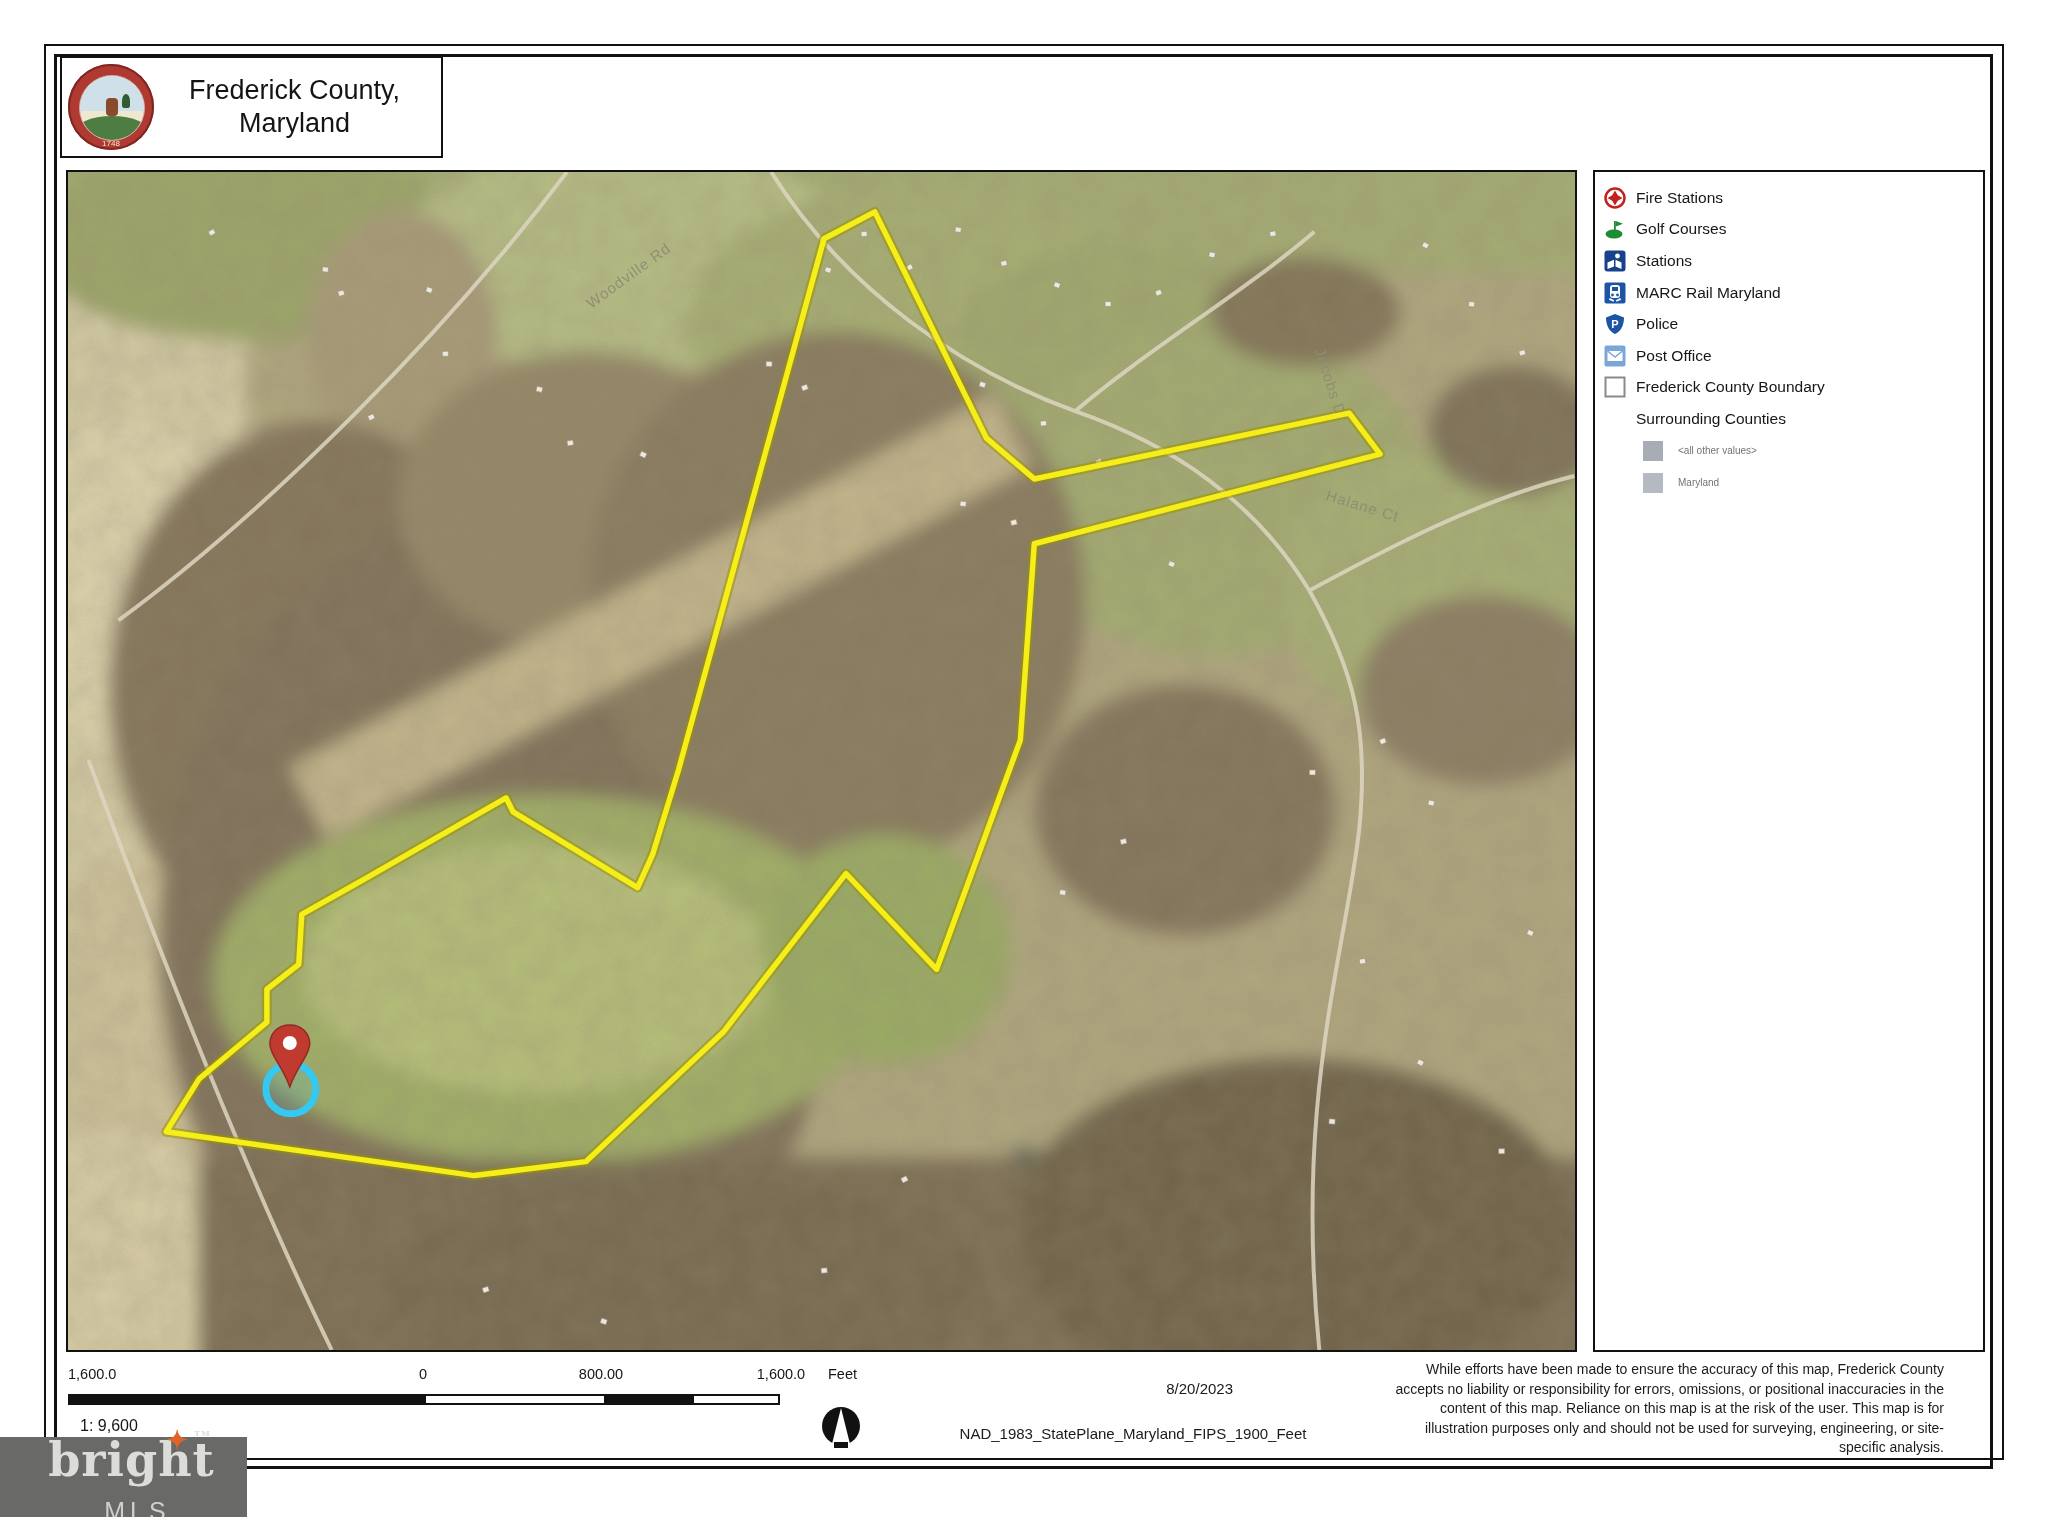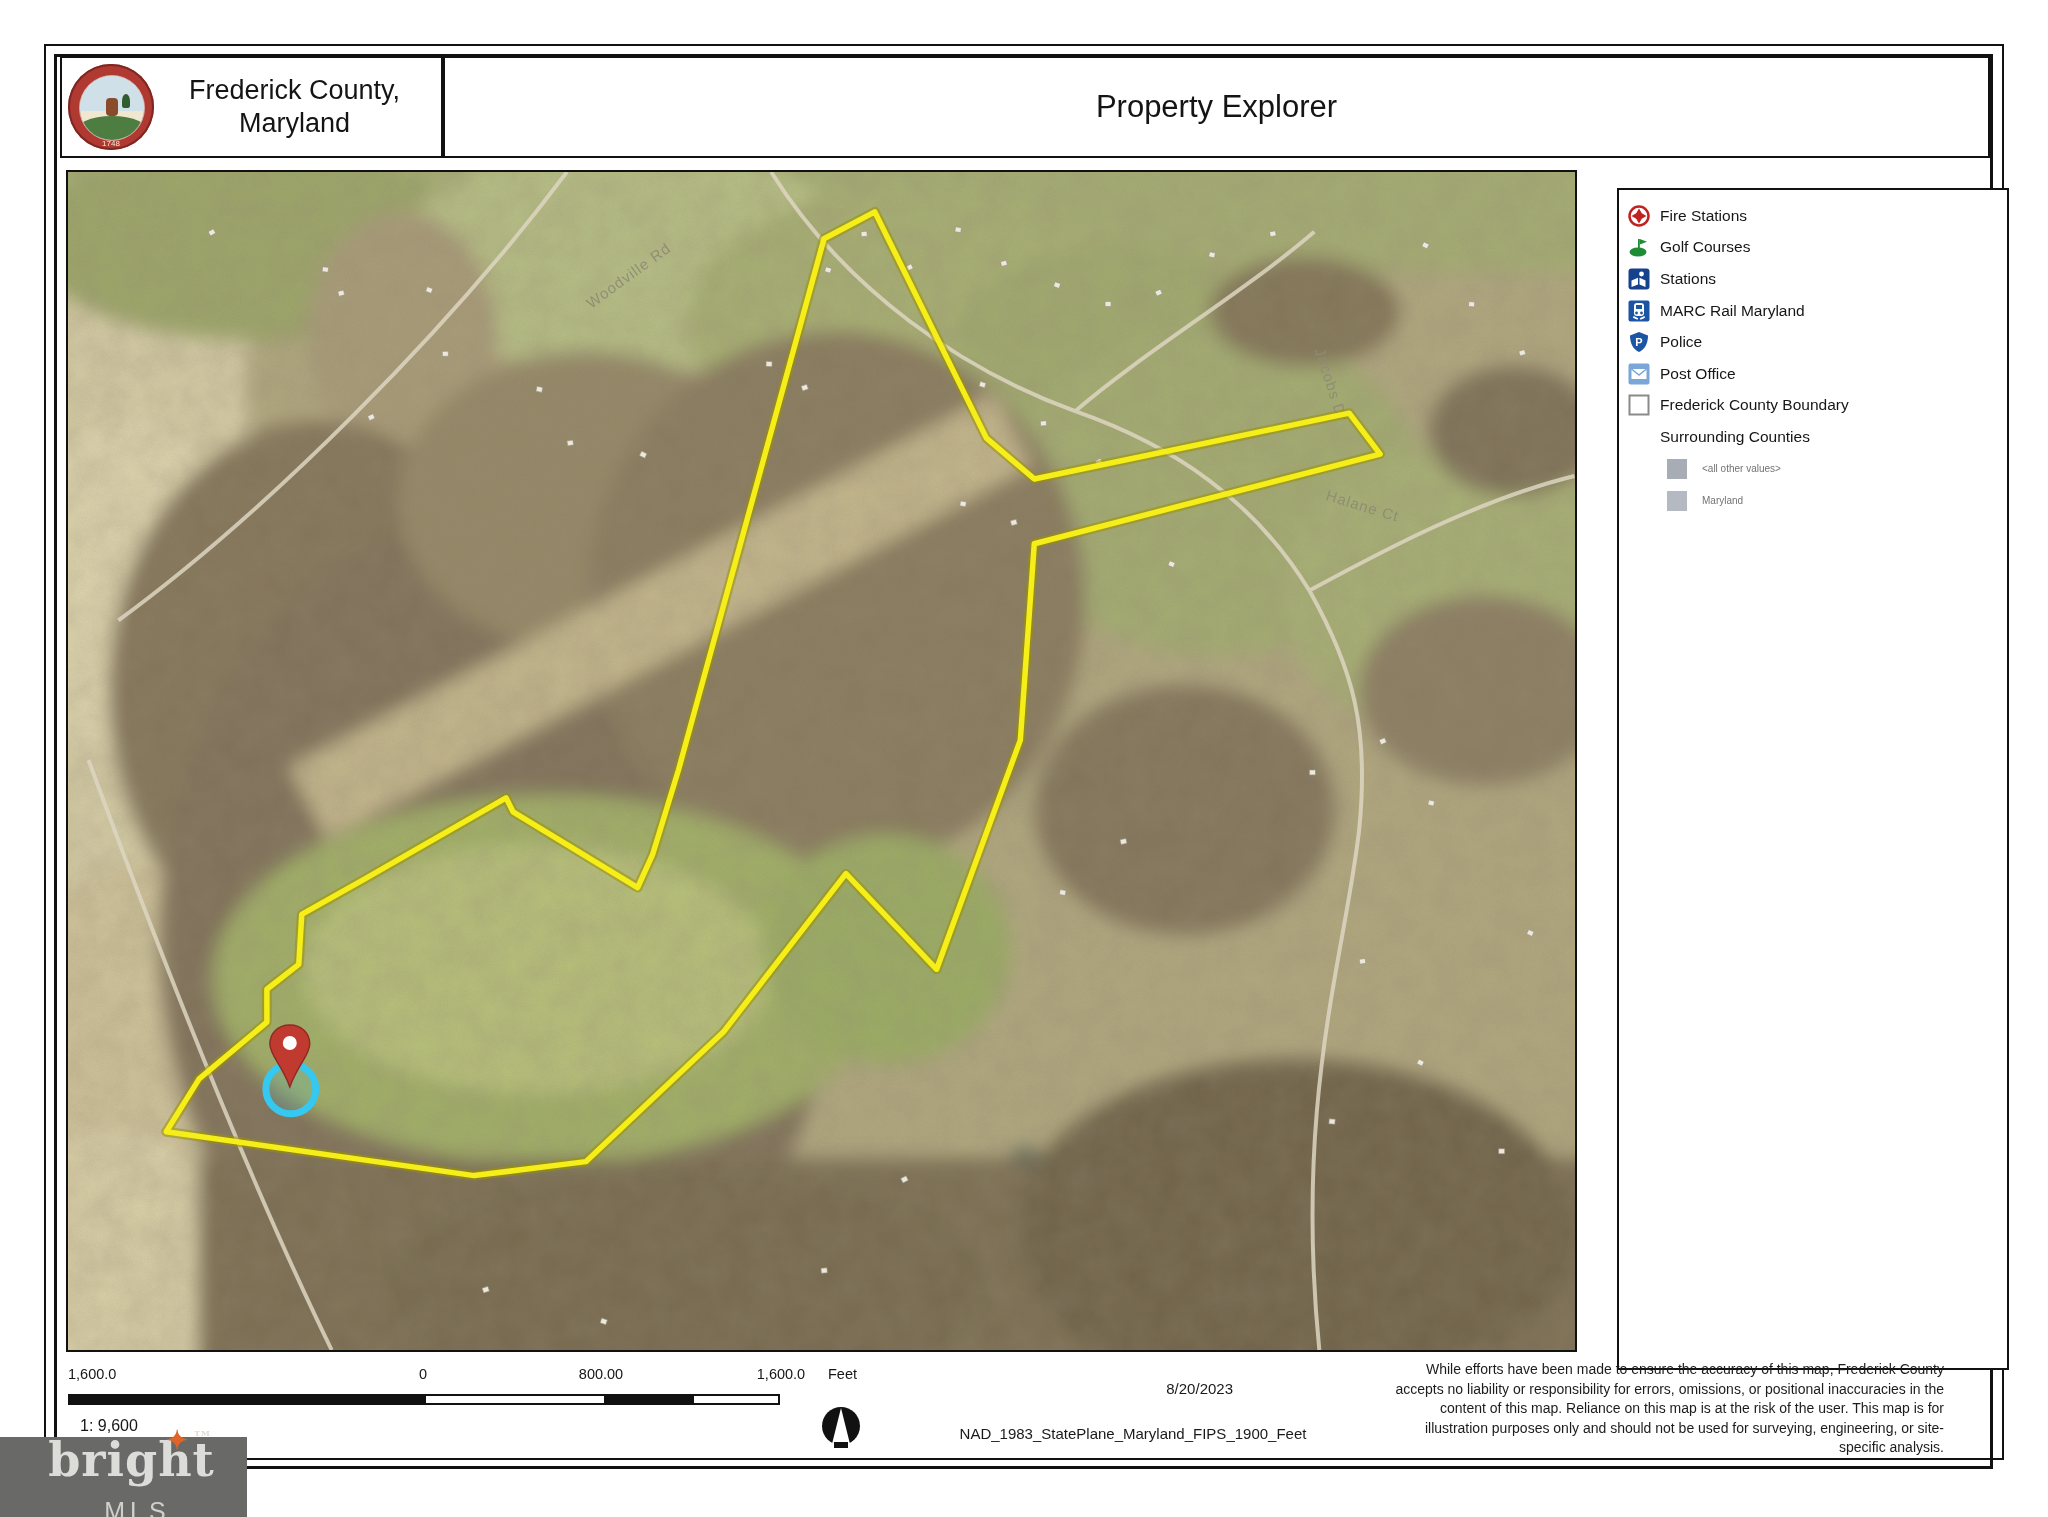"Property Explorer" div.abs { html: <div> <div>Property Explorer</div> </div> -> none }
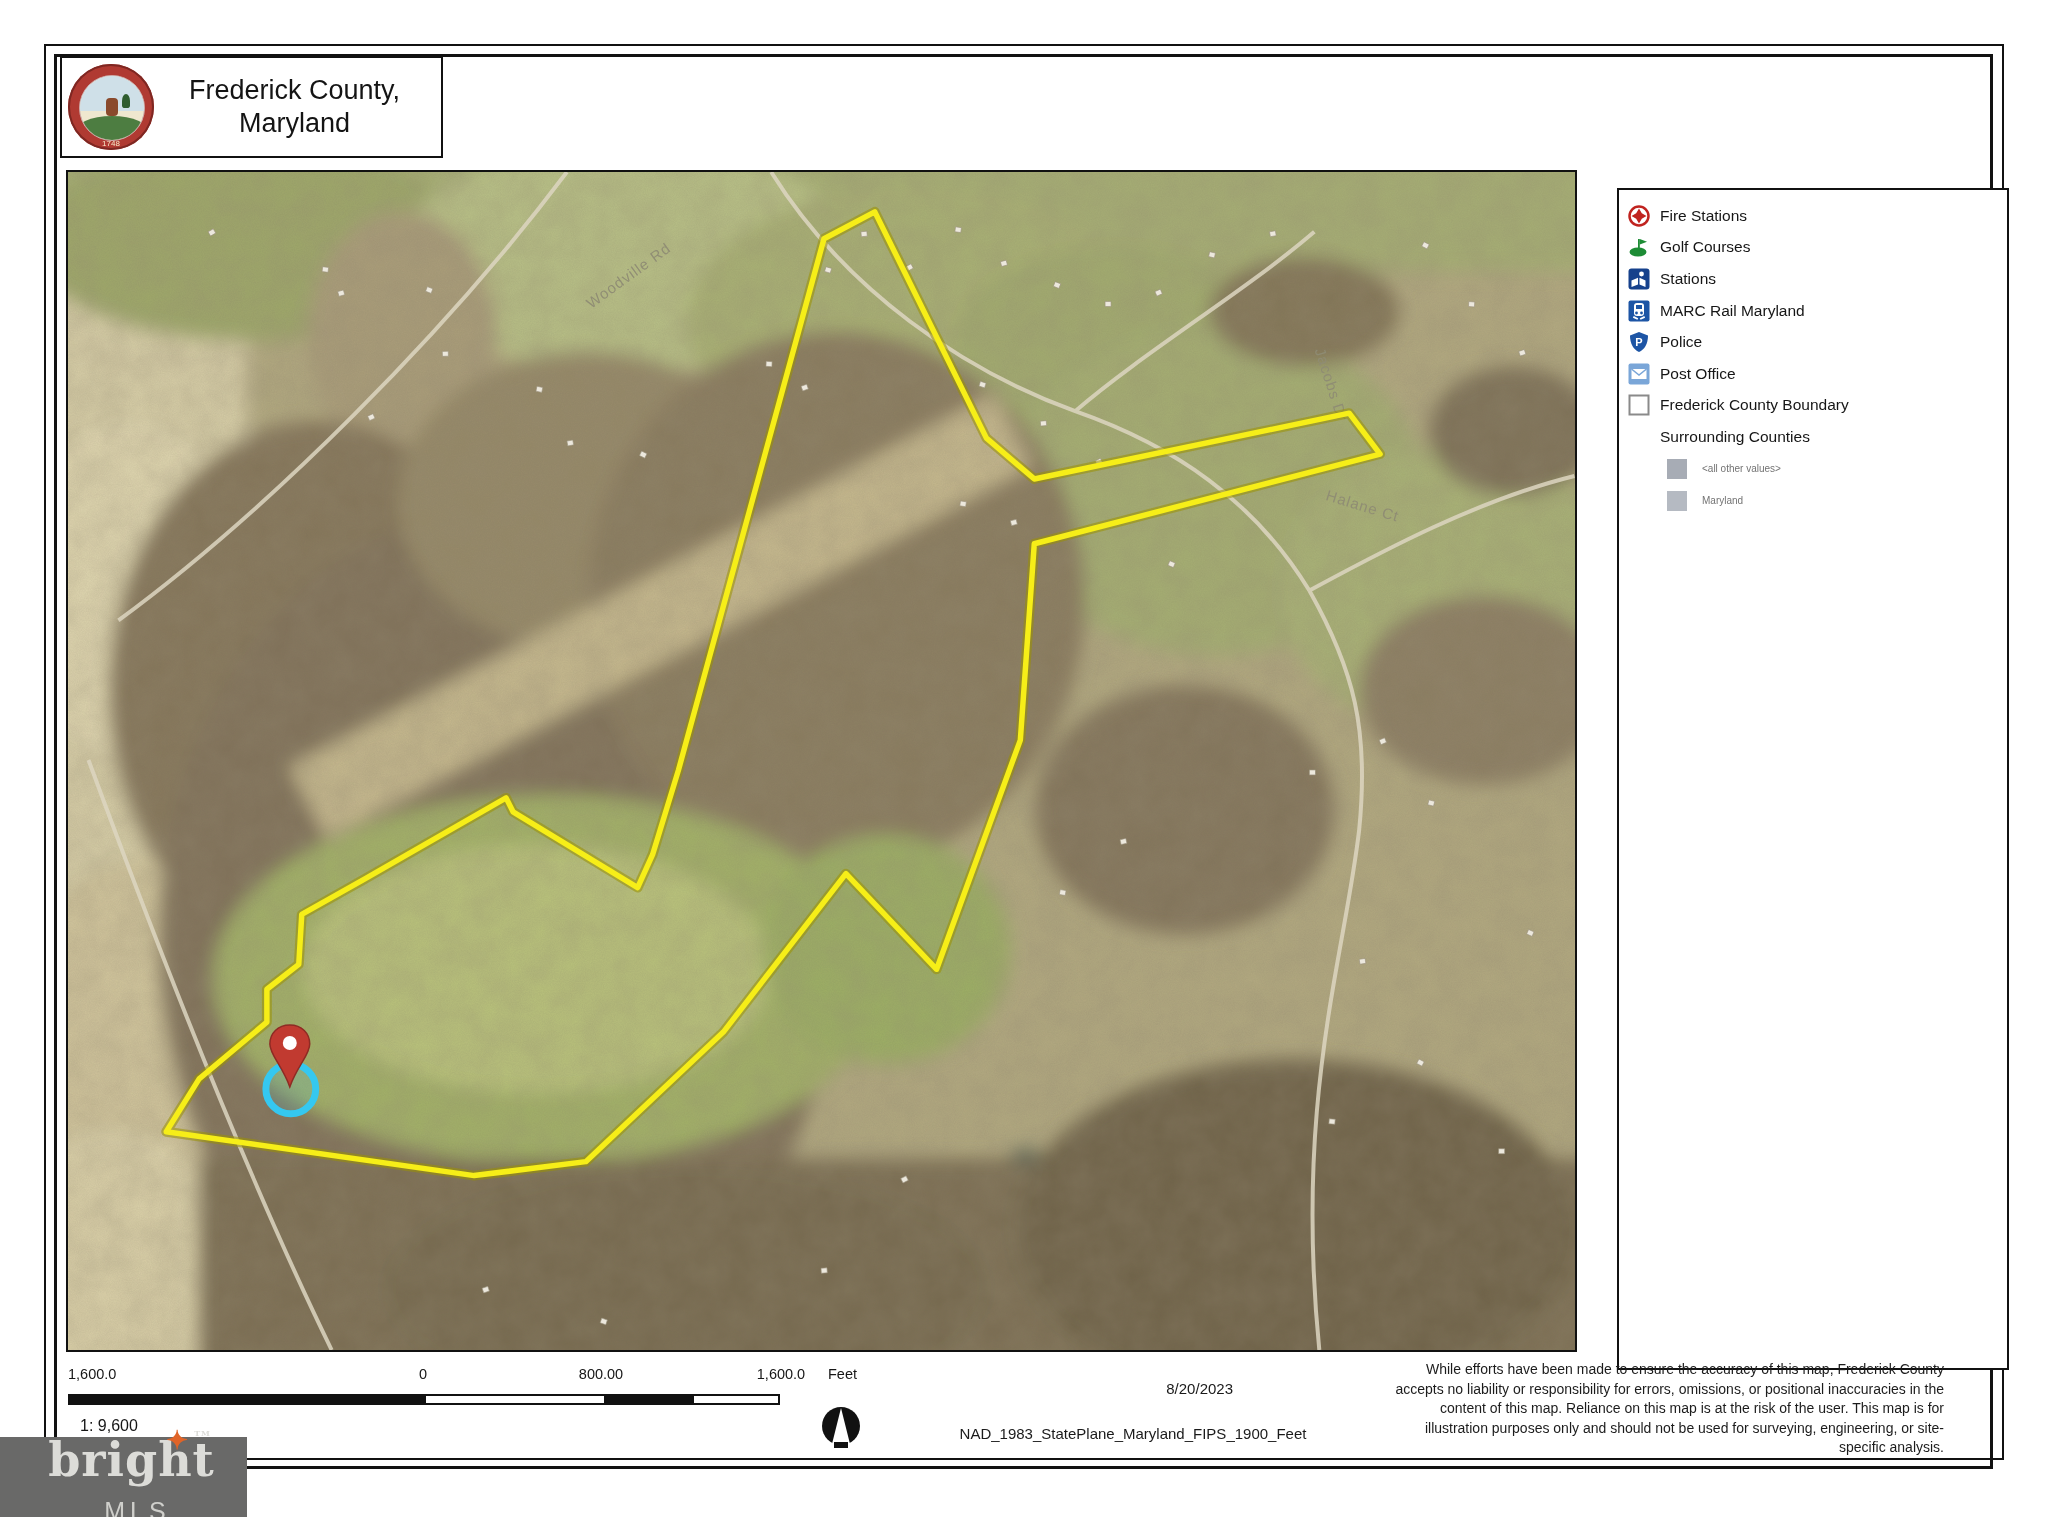"Fire Stations" #legend-box { margin-left: 24px -> none; top: 188px -> 170px }
